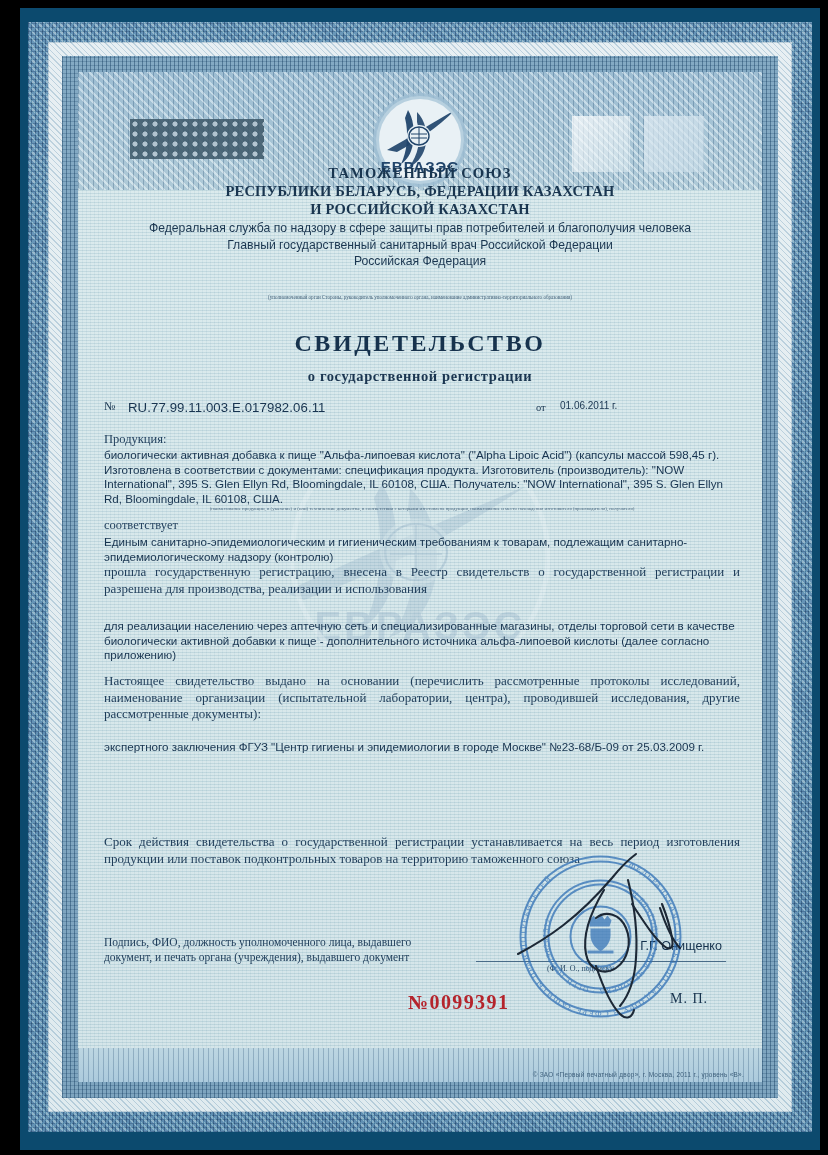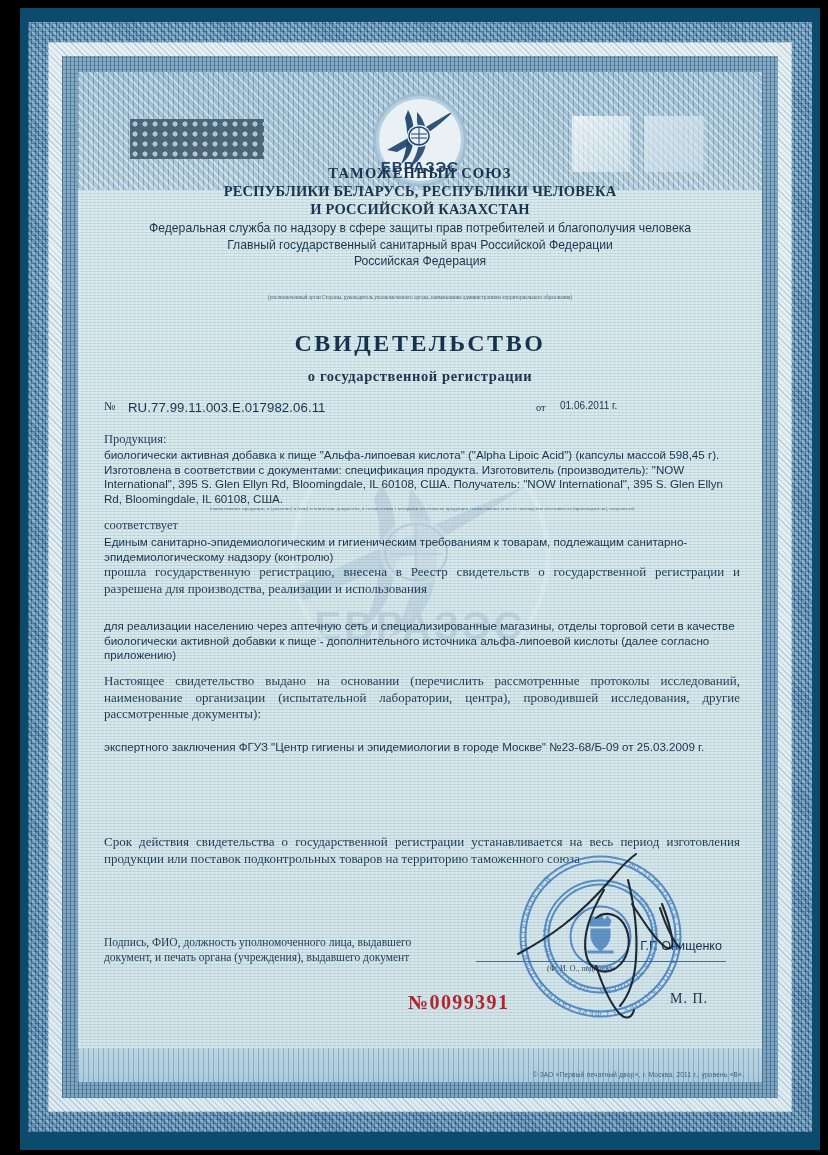"РЕСПУБЛИКИ БЕЛАРУСЬ, РЕСПУБЛИКИ ЧЕЛОВЕКА" div { text: РЕСПУБЛИКИ ЧЕЛОВЕКА -> ФЕДЕРАЦИИ КАЗАХСТАН }
